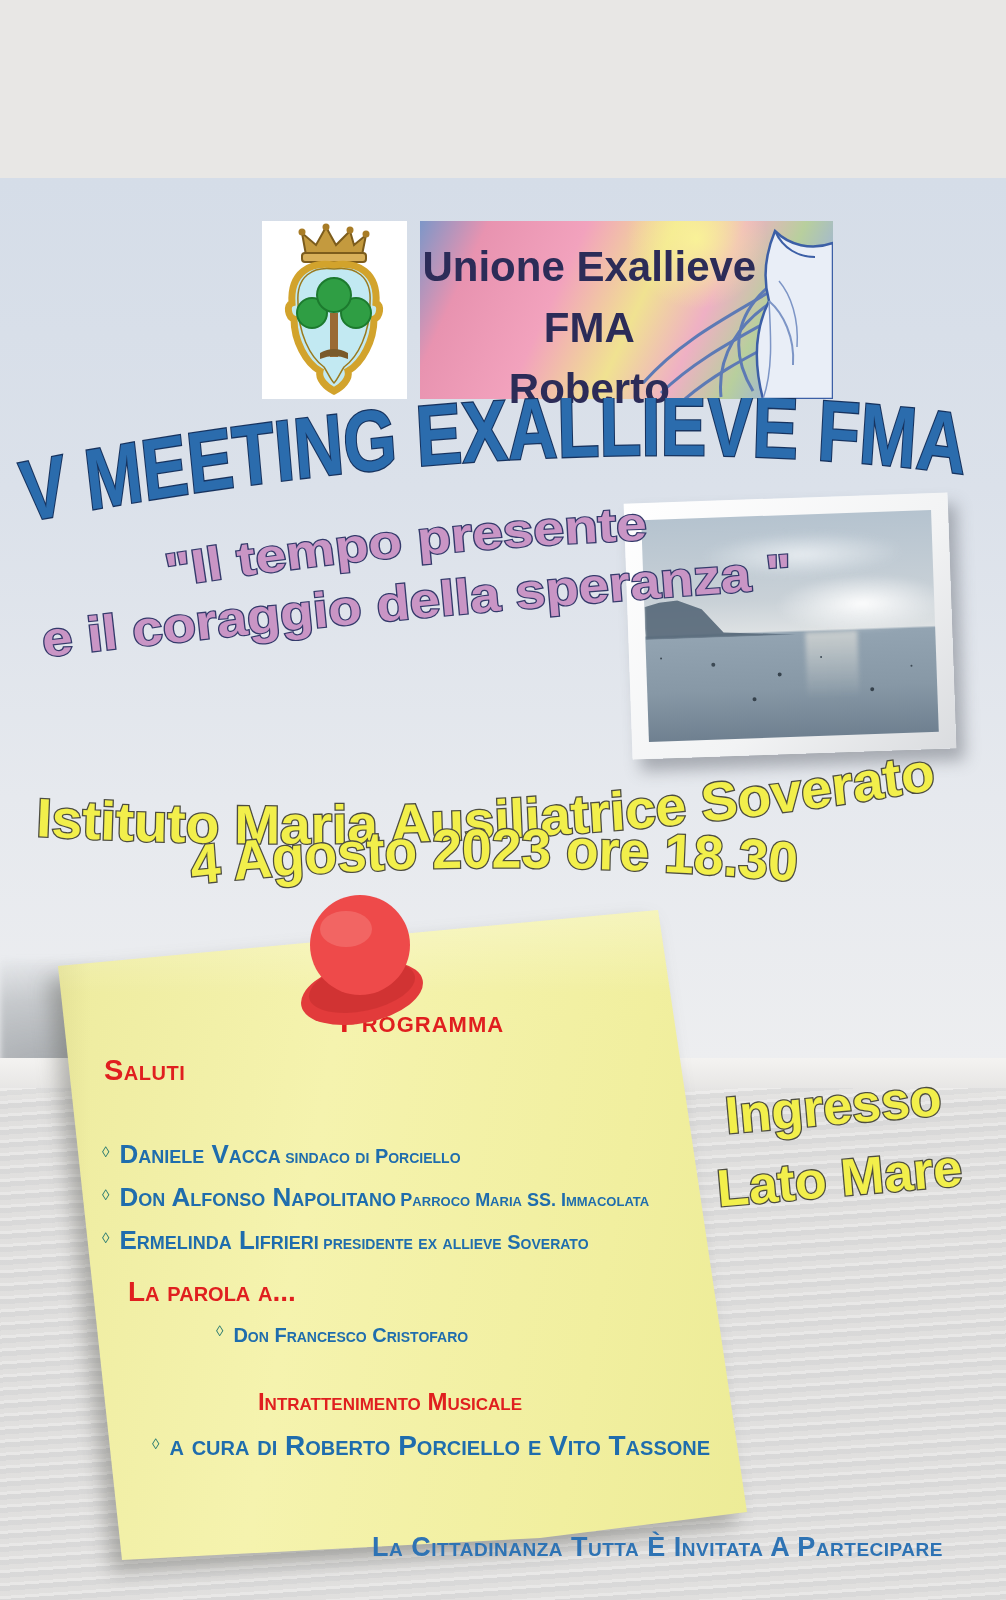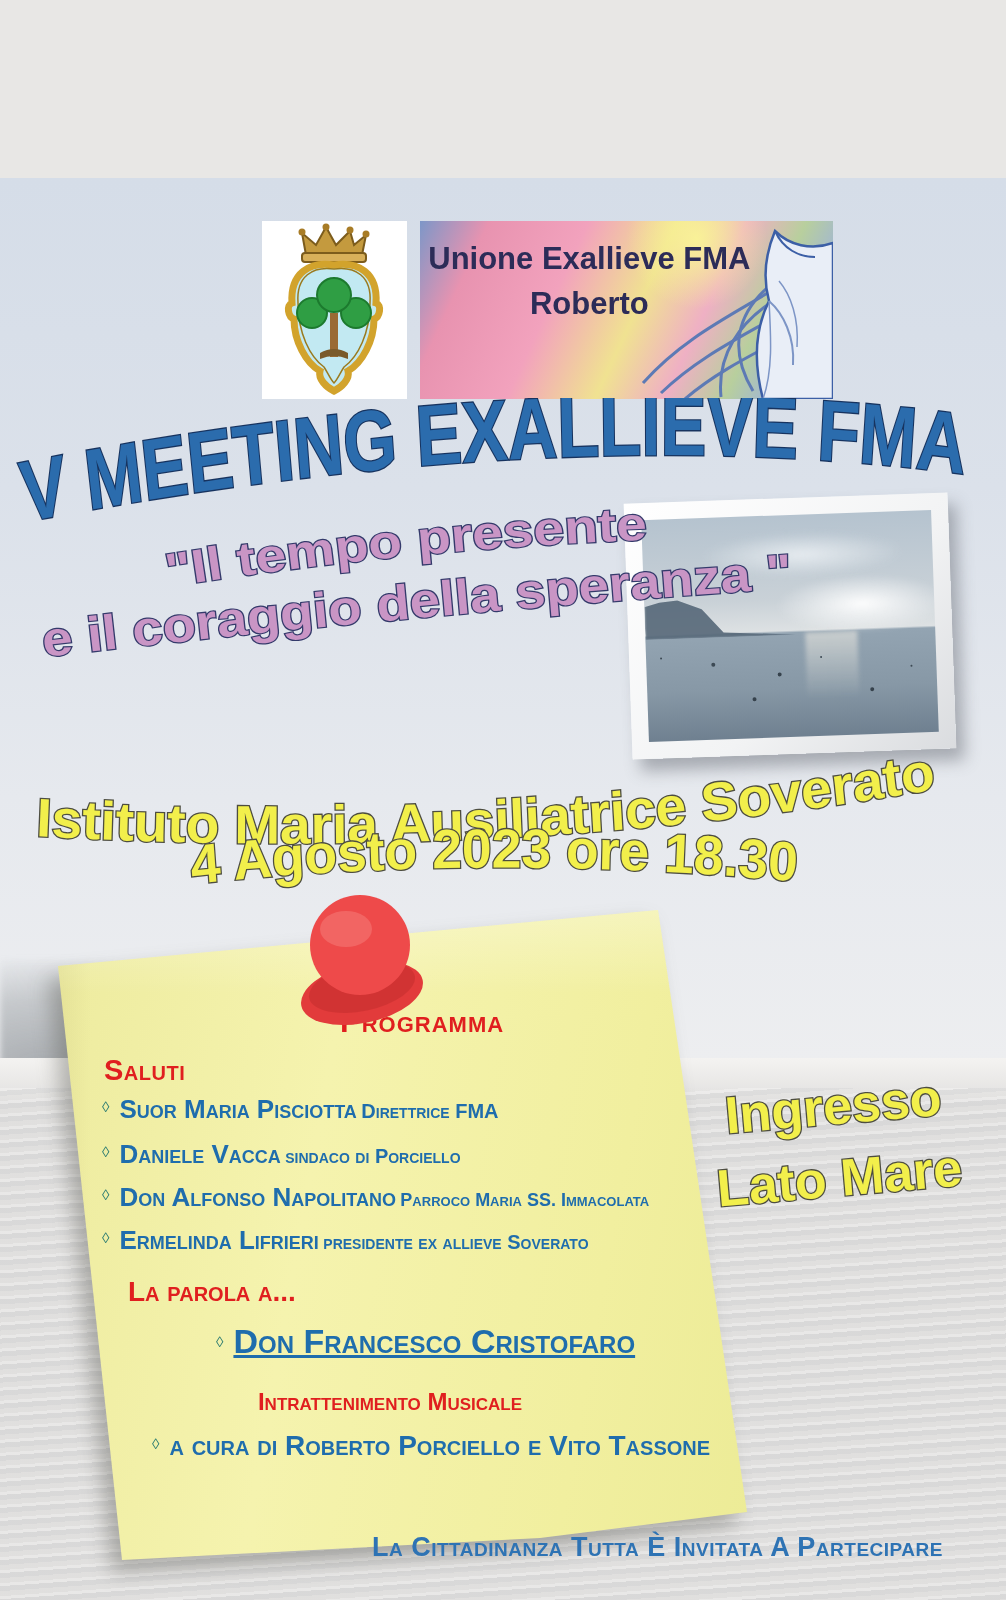"Unione Exallieve FMA" .banner-text { font-size: 31px -> 42px }
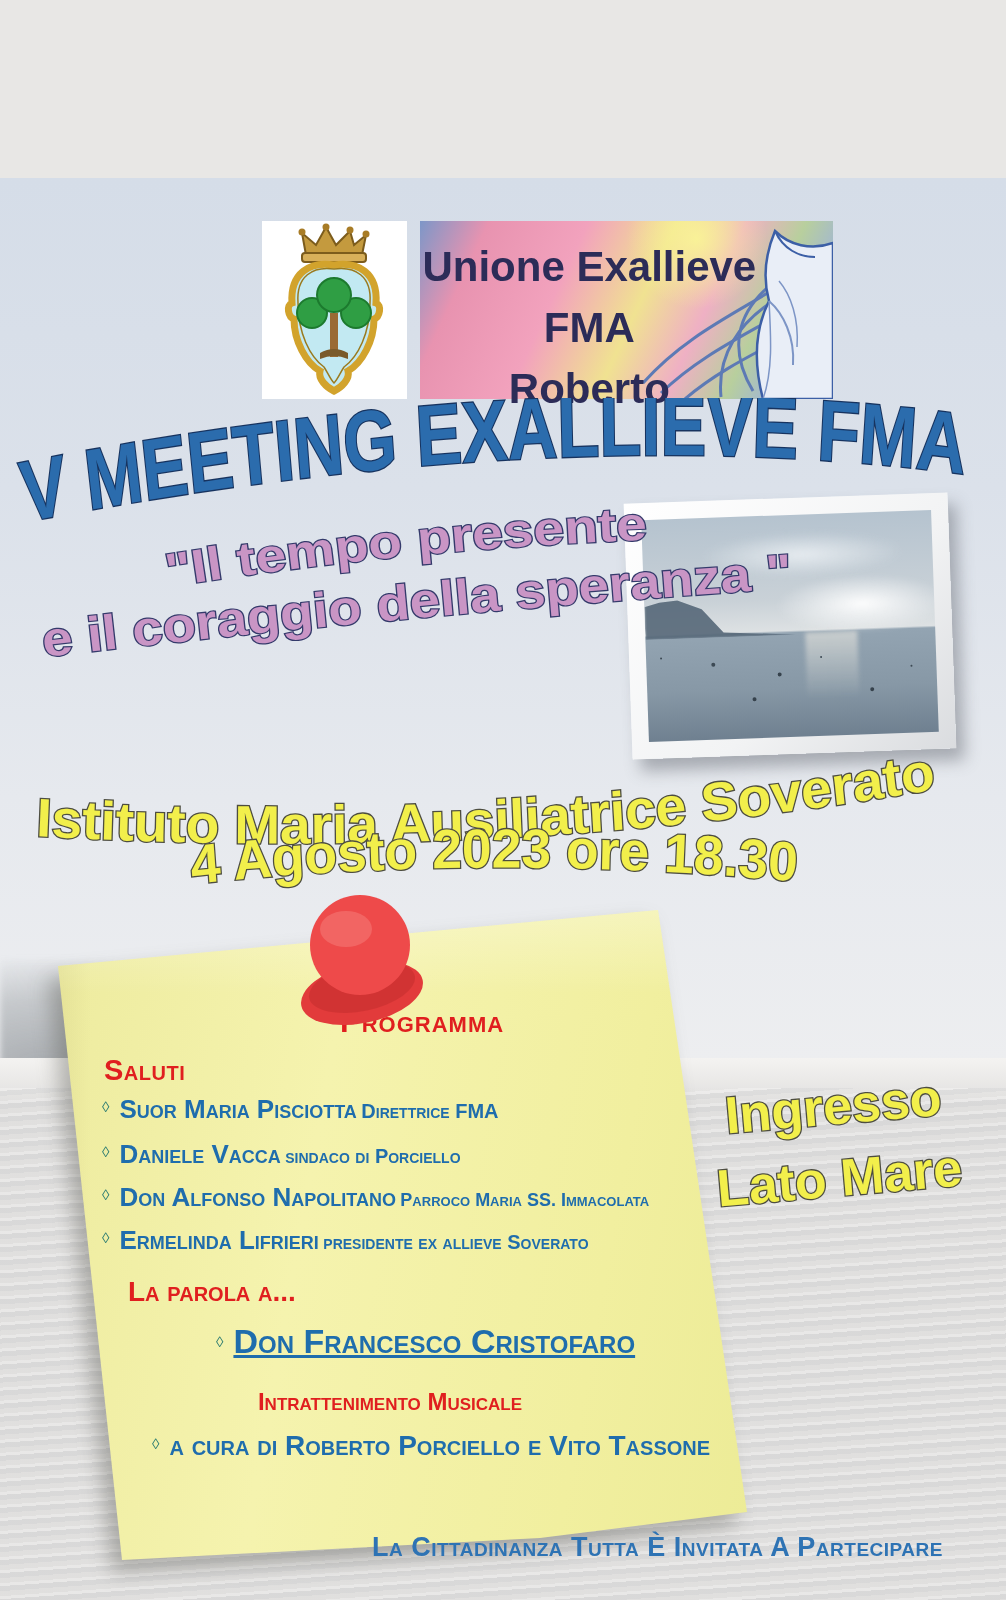"◊ Suor Maria Pisciotta Direttrice" div.item { html: <div> <span>◊</span><span>Suor Maria Pisciotta</span> <span>Direttrice FMA</span> </div> -> none }
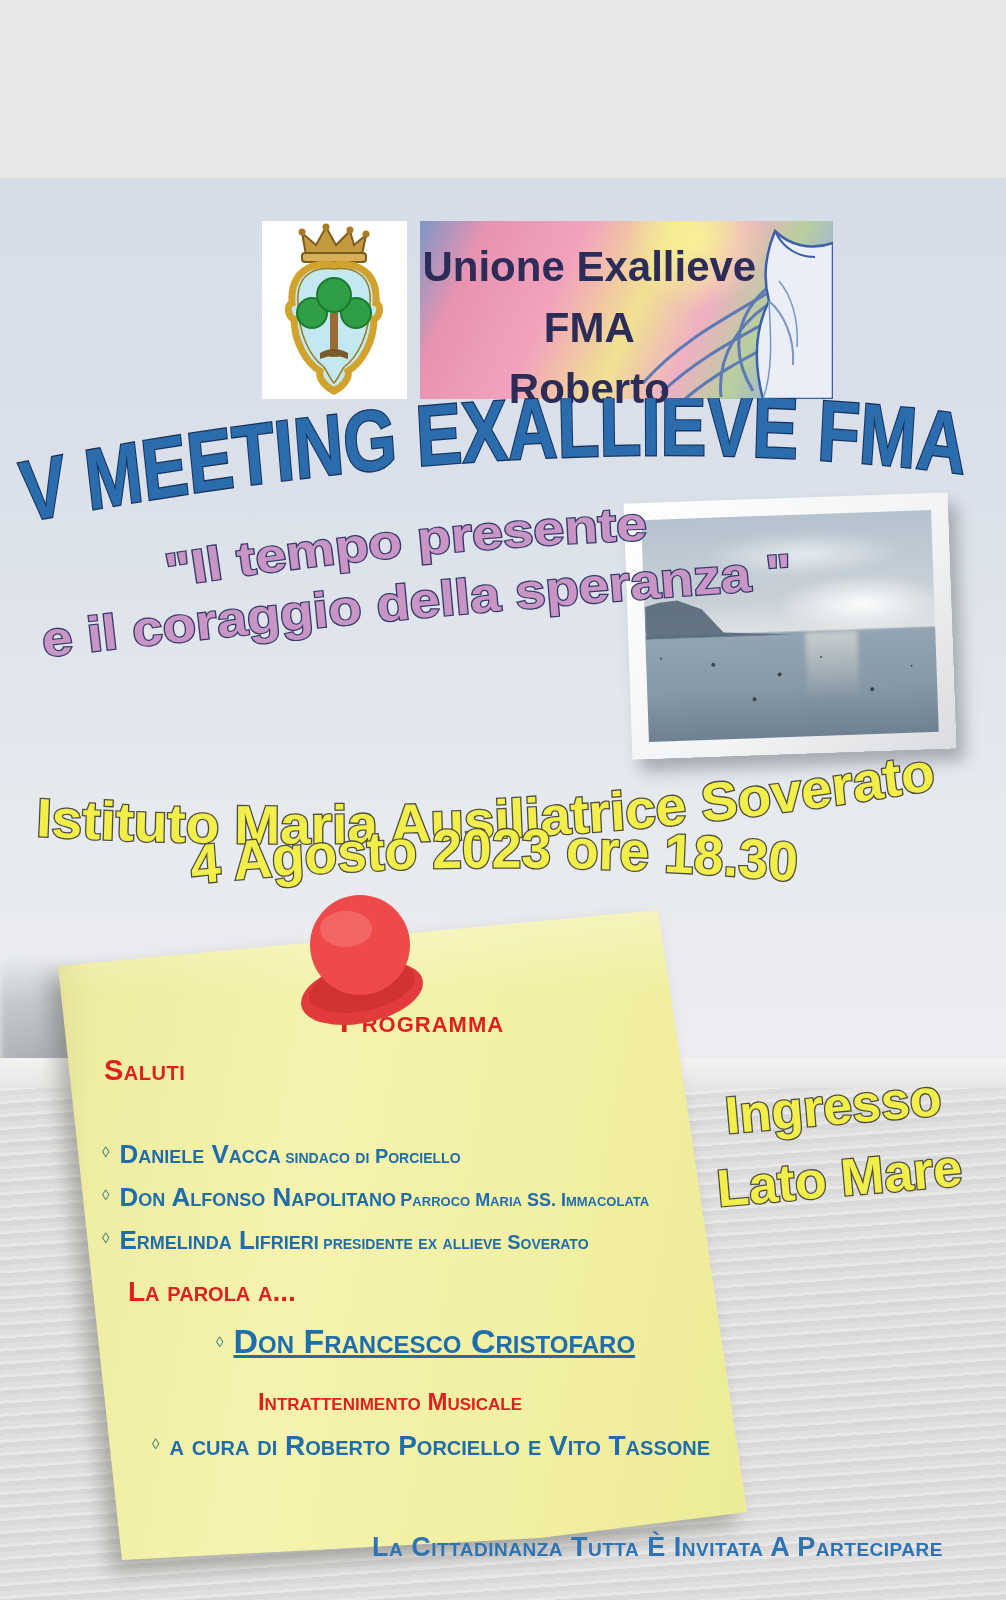"Don Francesco Cristofaro" .speaker .iname { font-size: 34px -> 20px; text-decoration: underline -> none }
